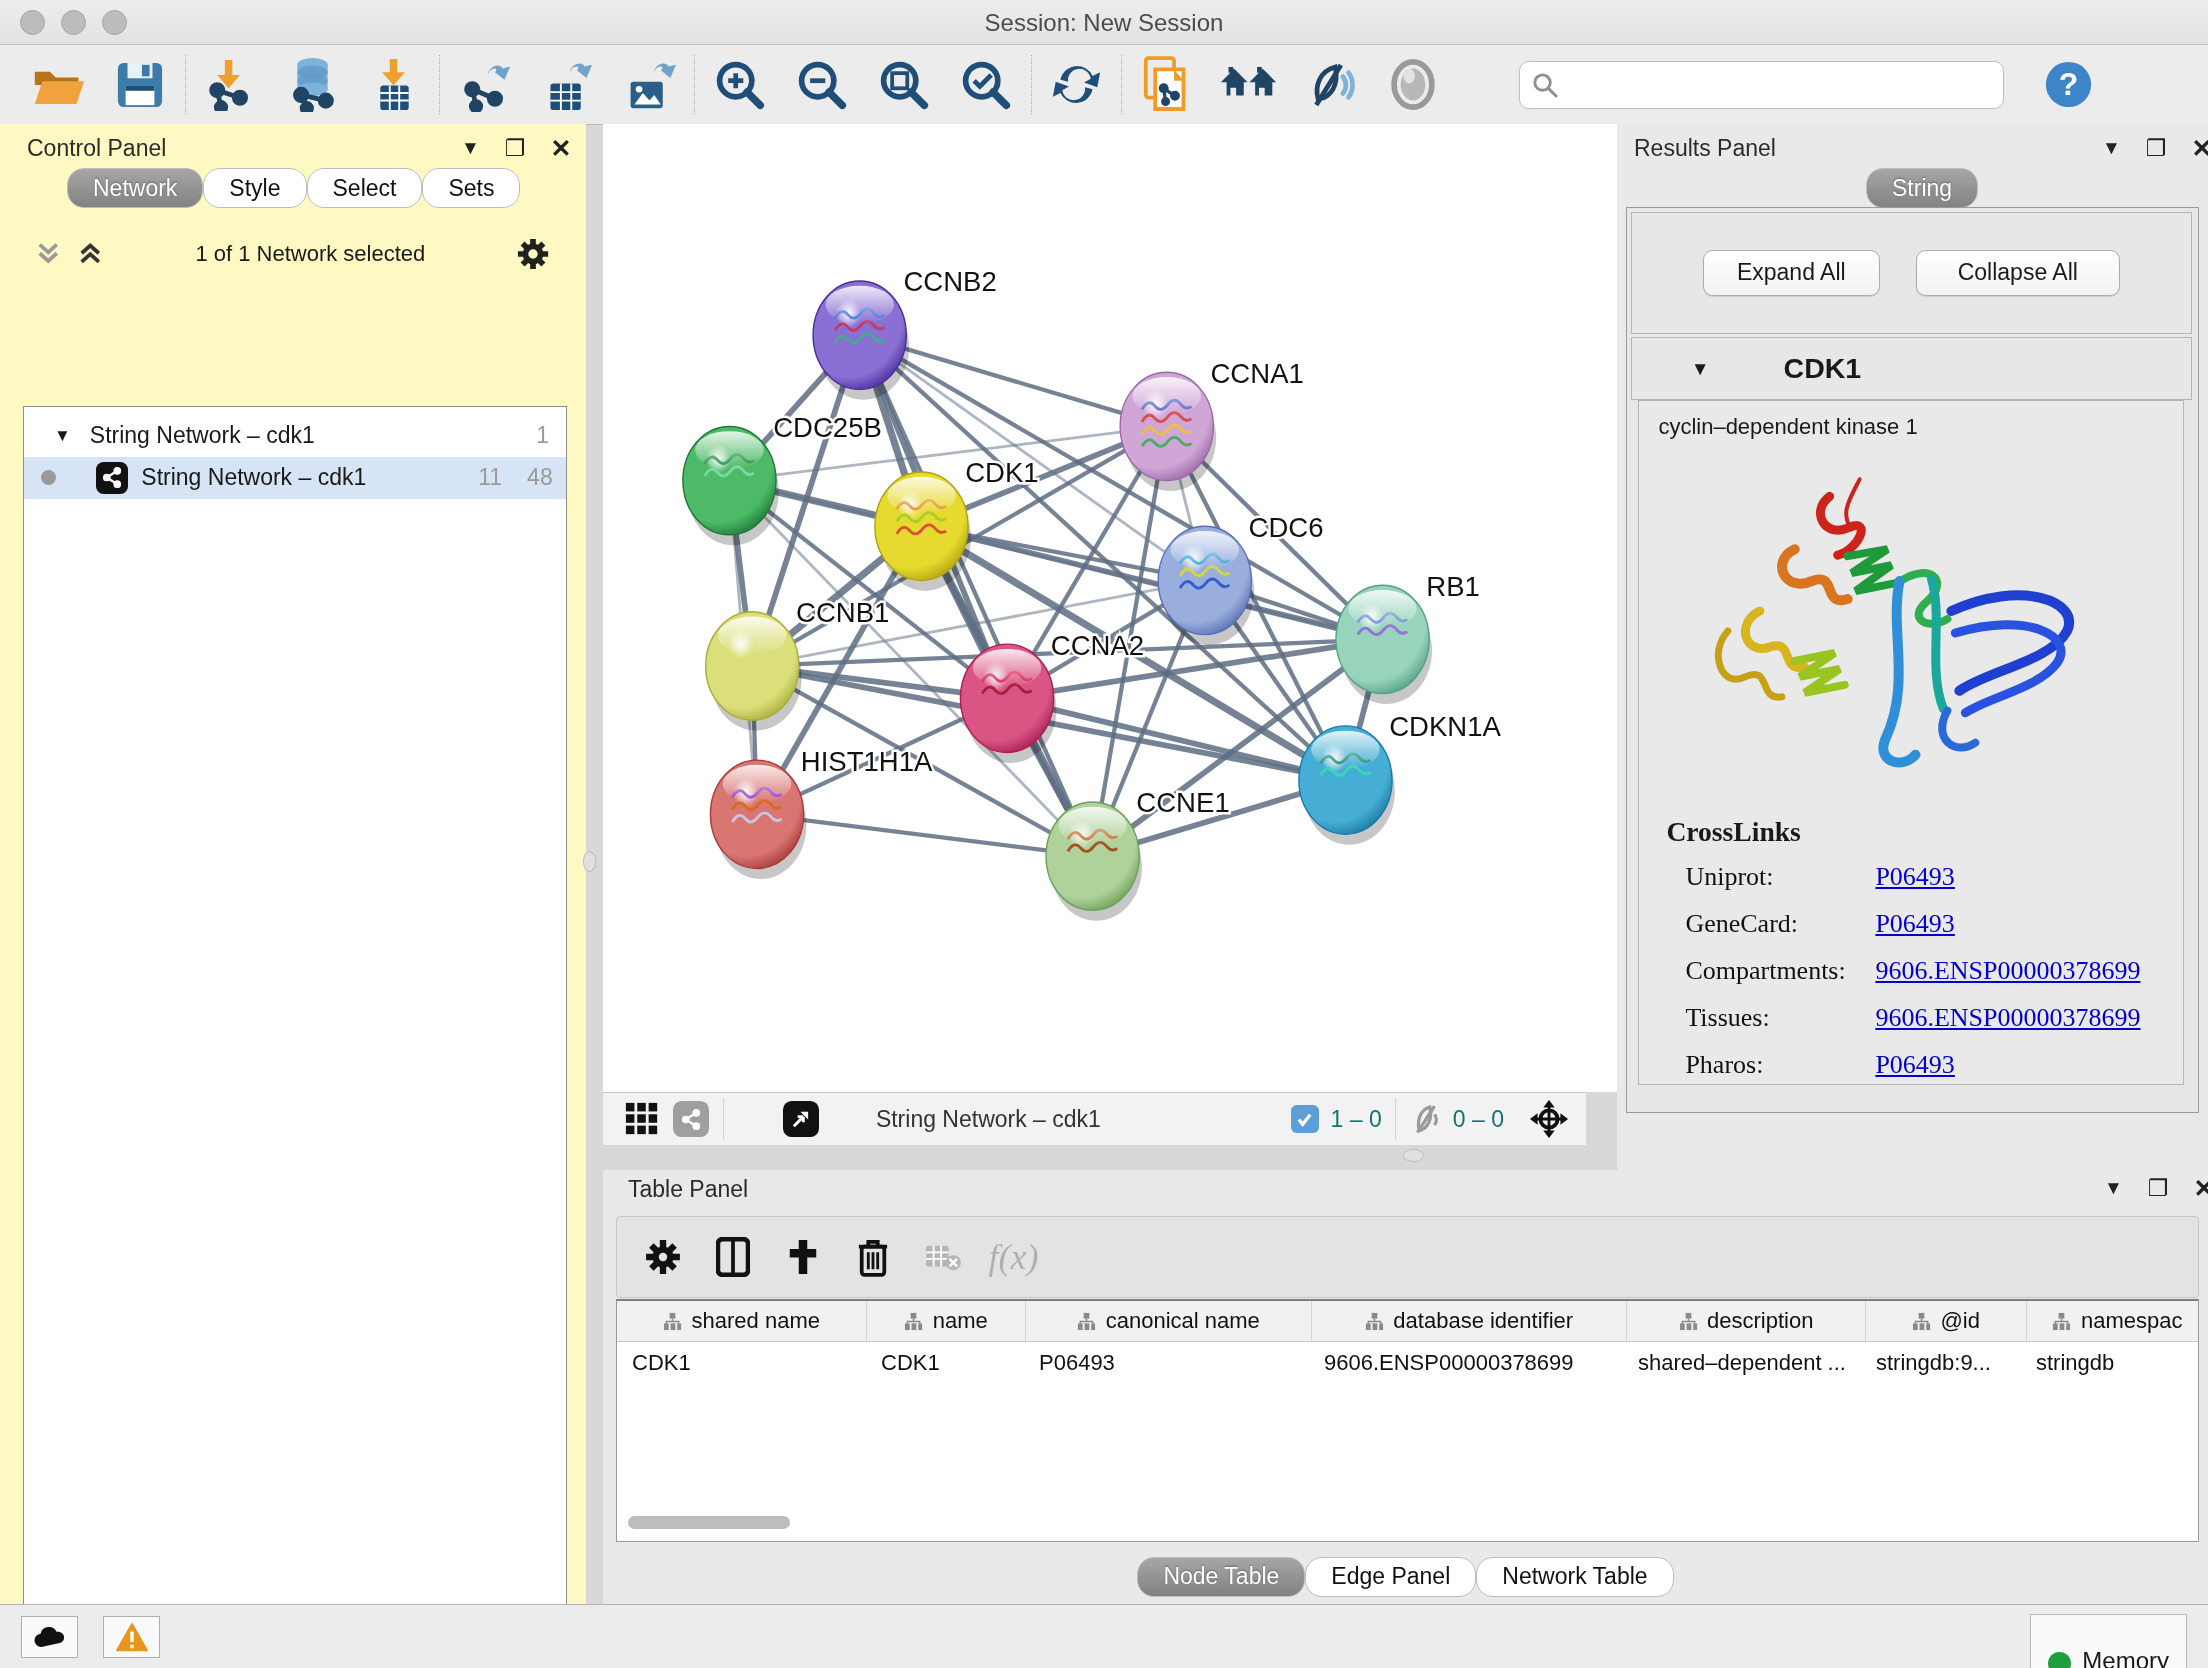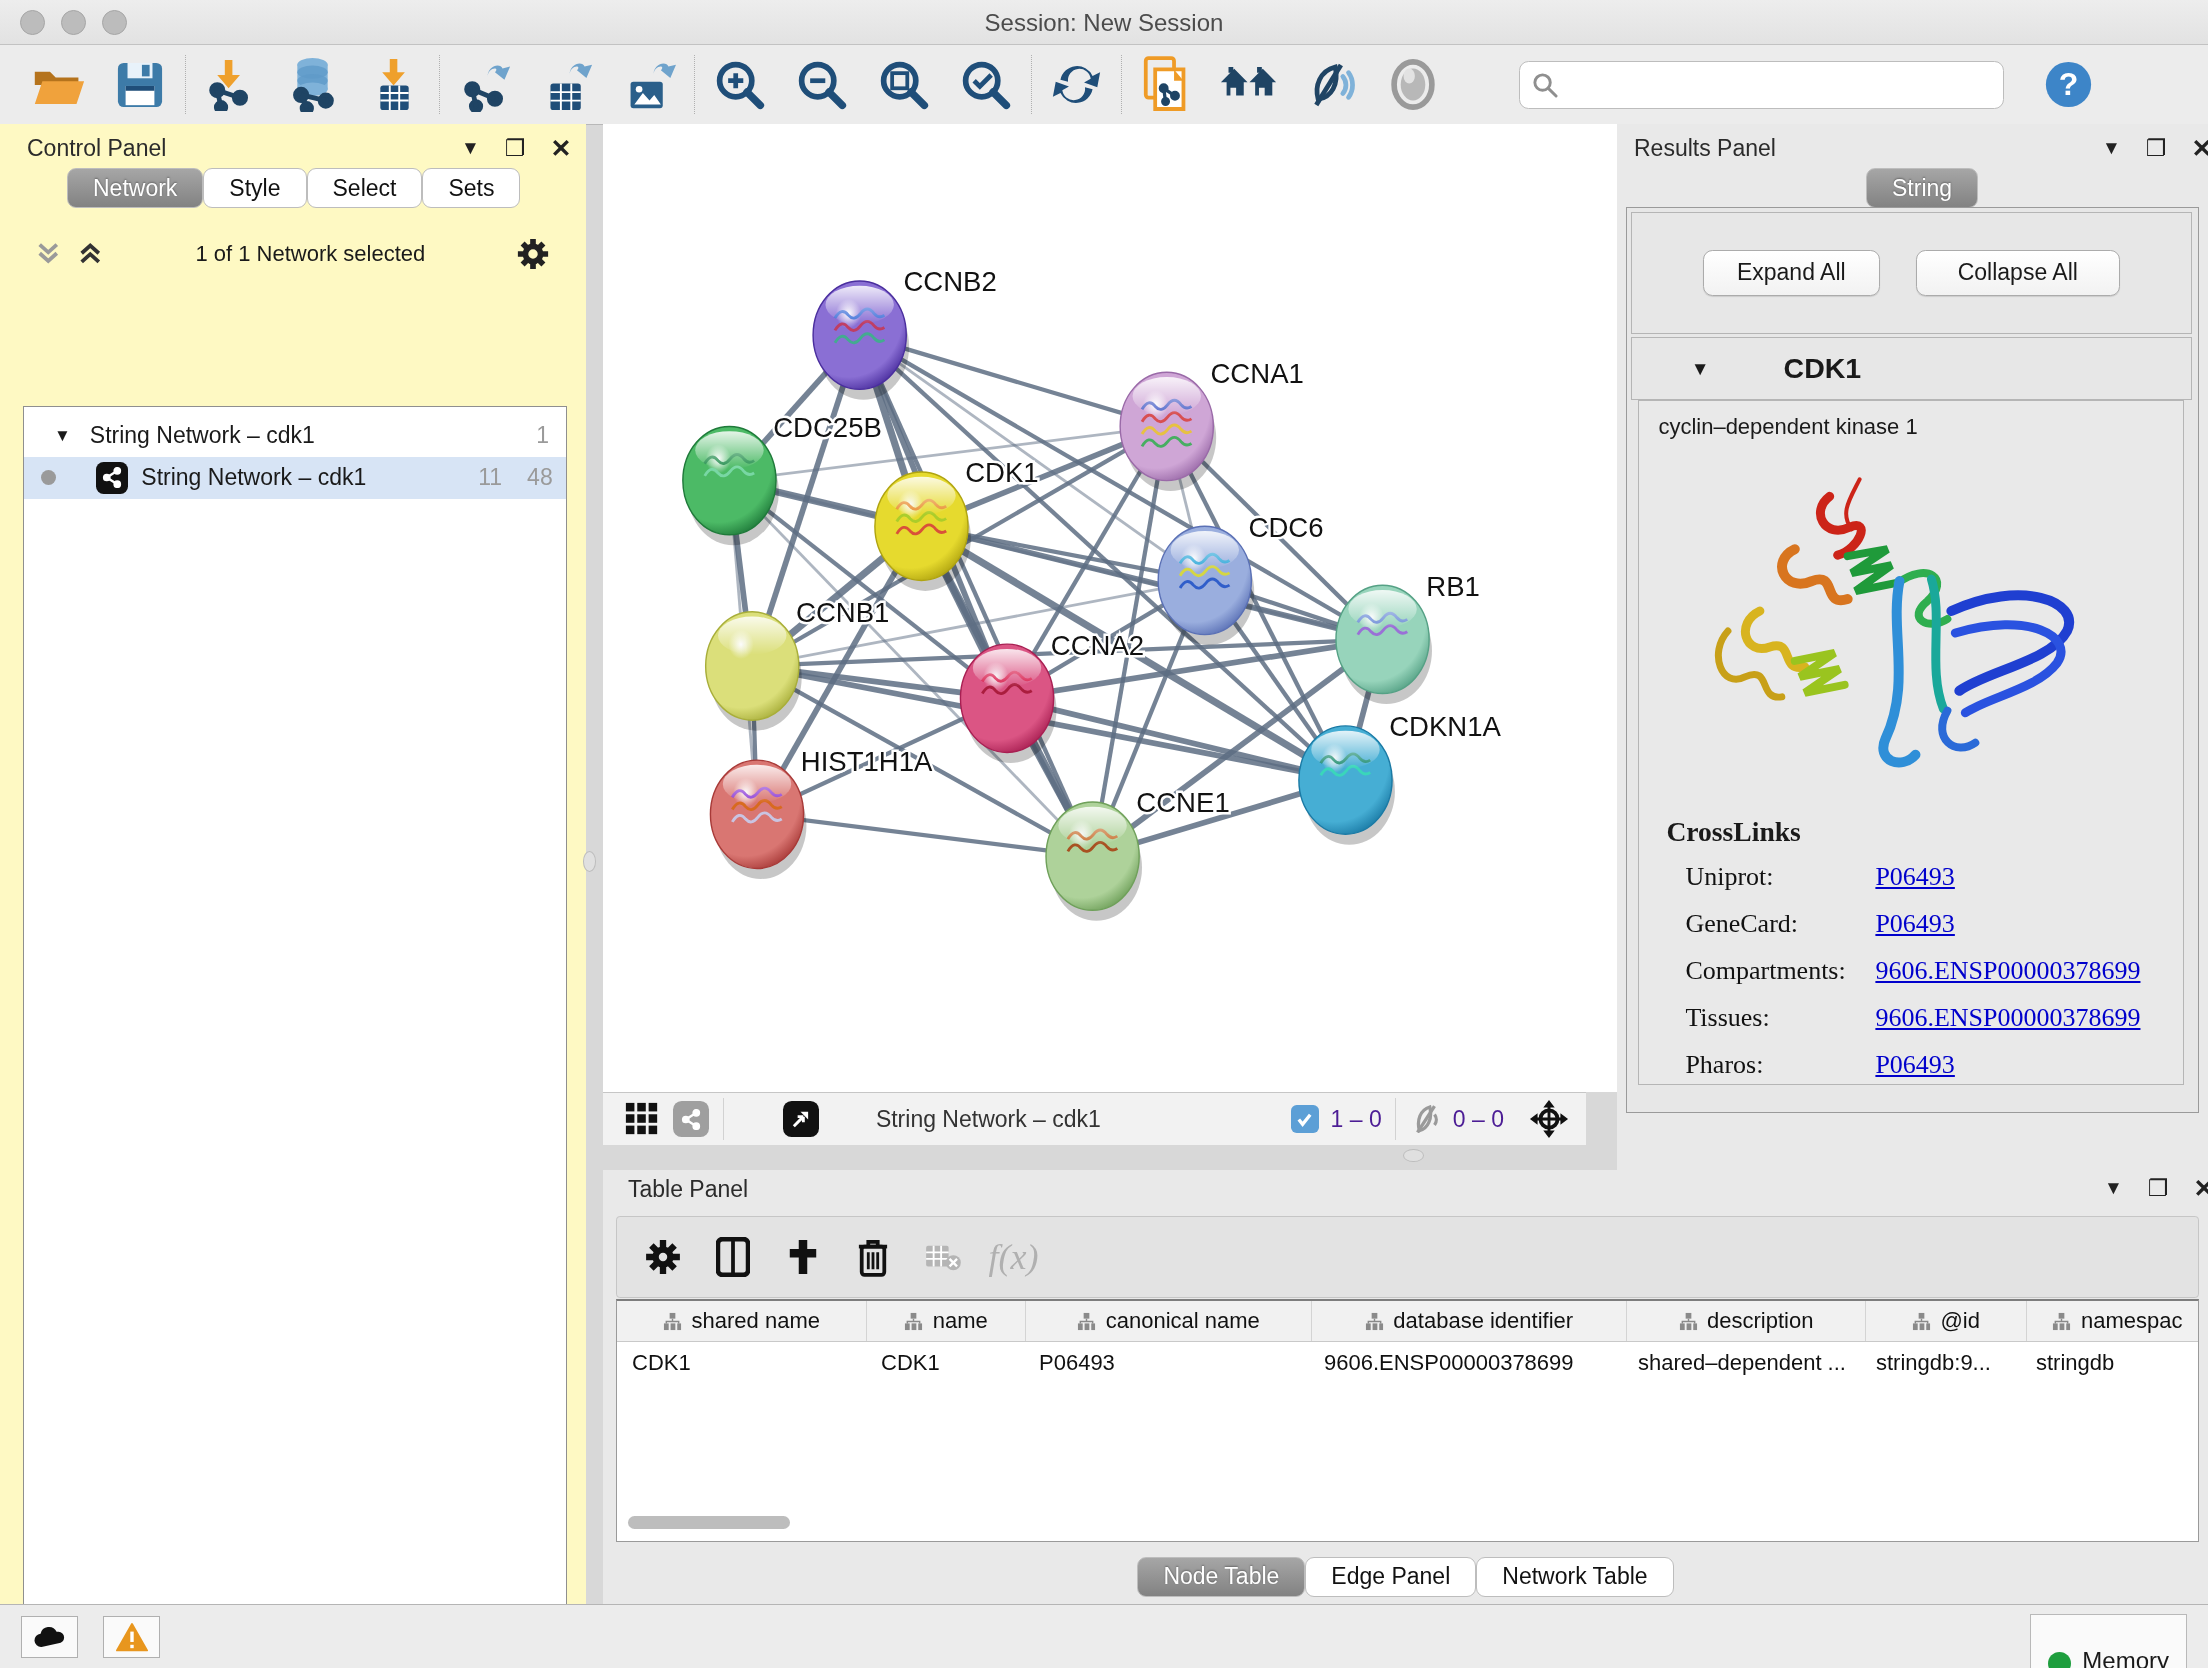"Network" .tab { border-radius: 9px -> 17px }
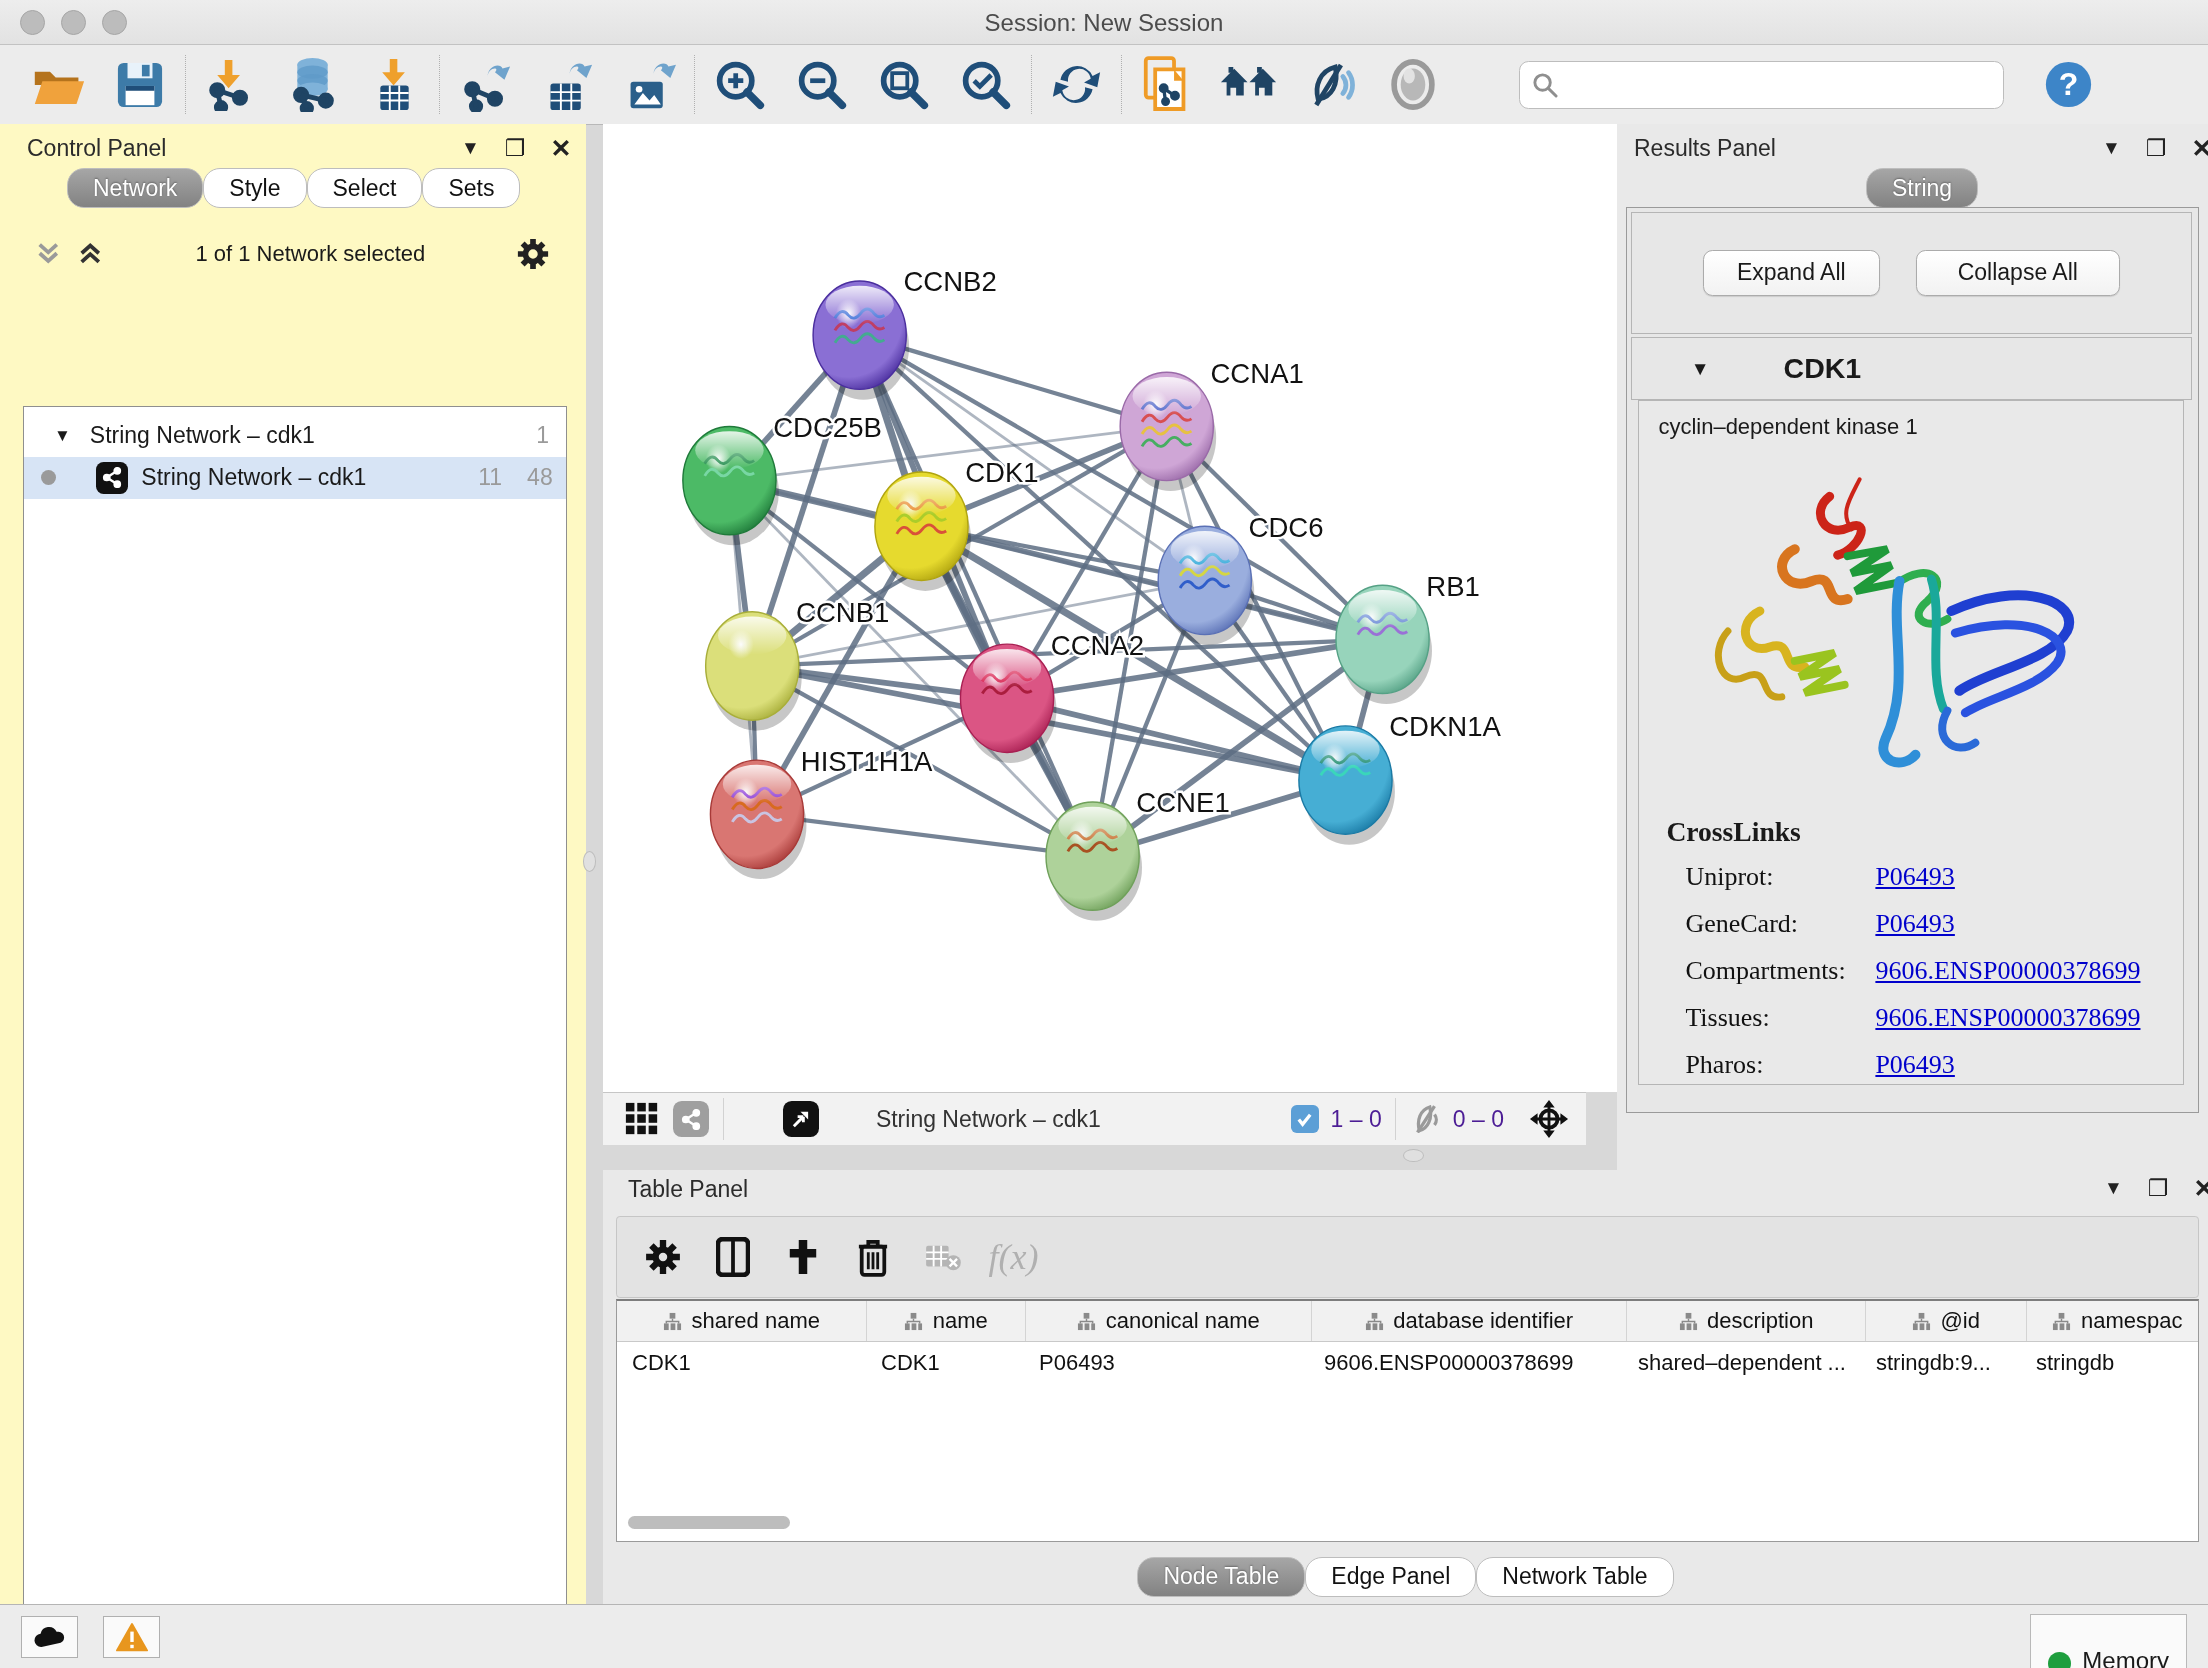"1 – 0" .counter { color: #4c1d95 -> #0f766e }
